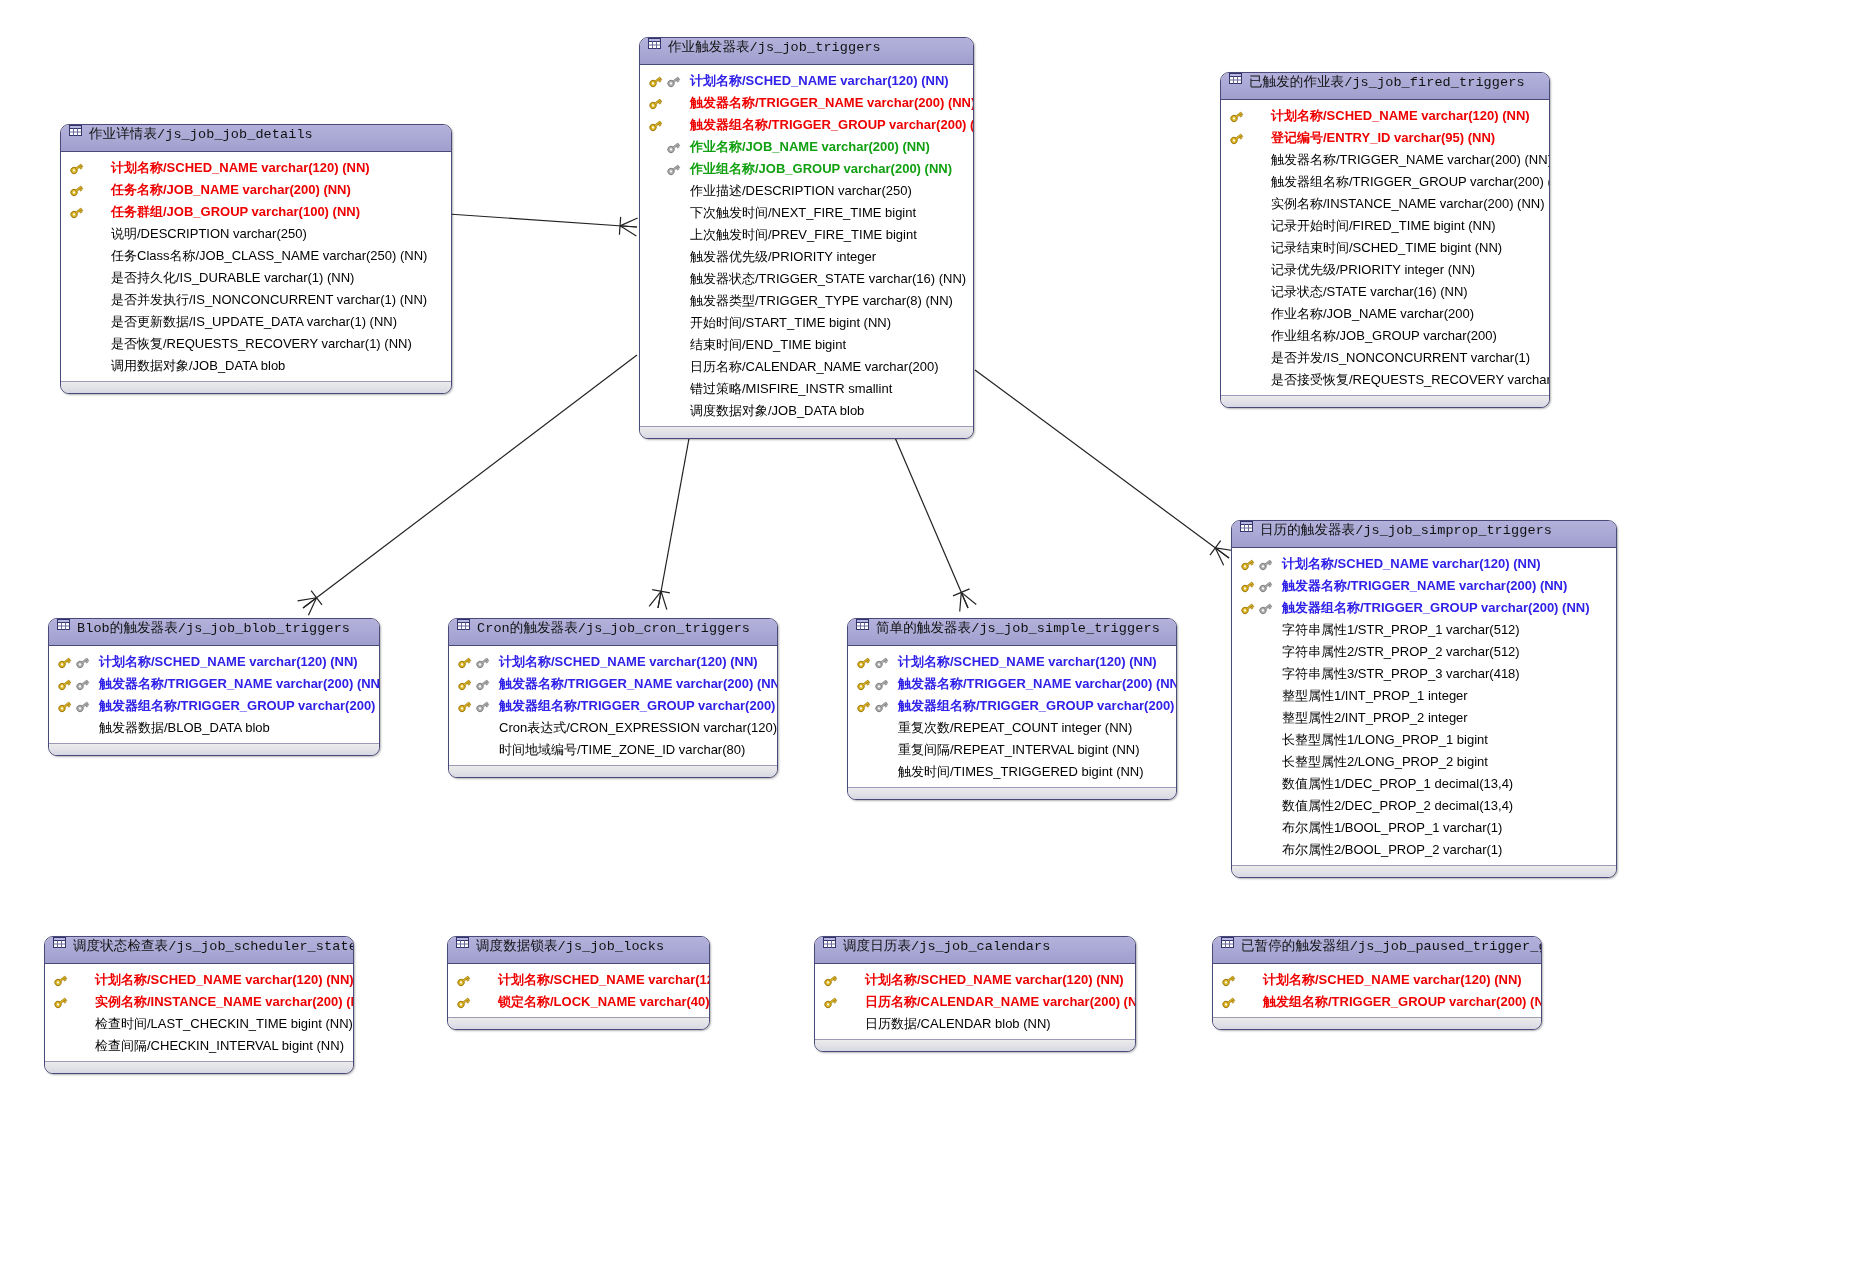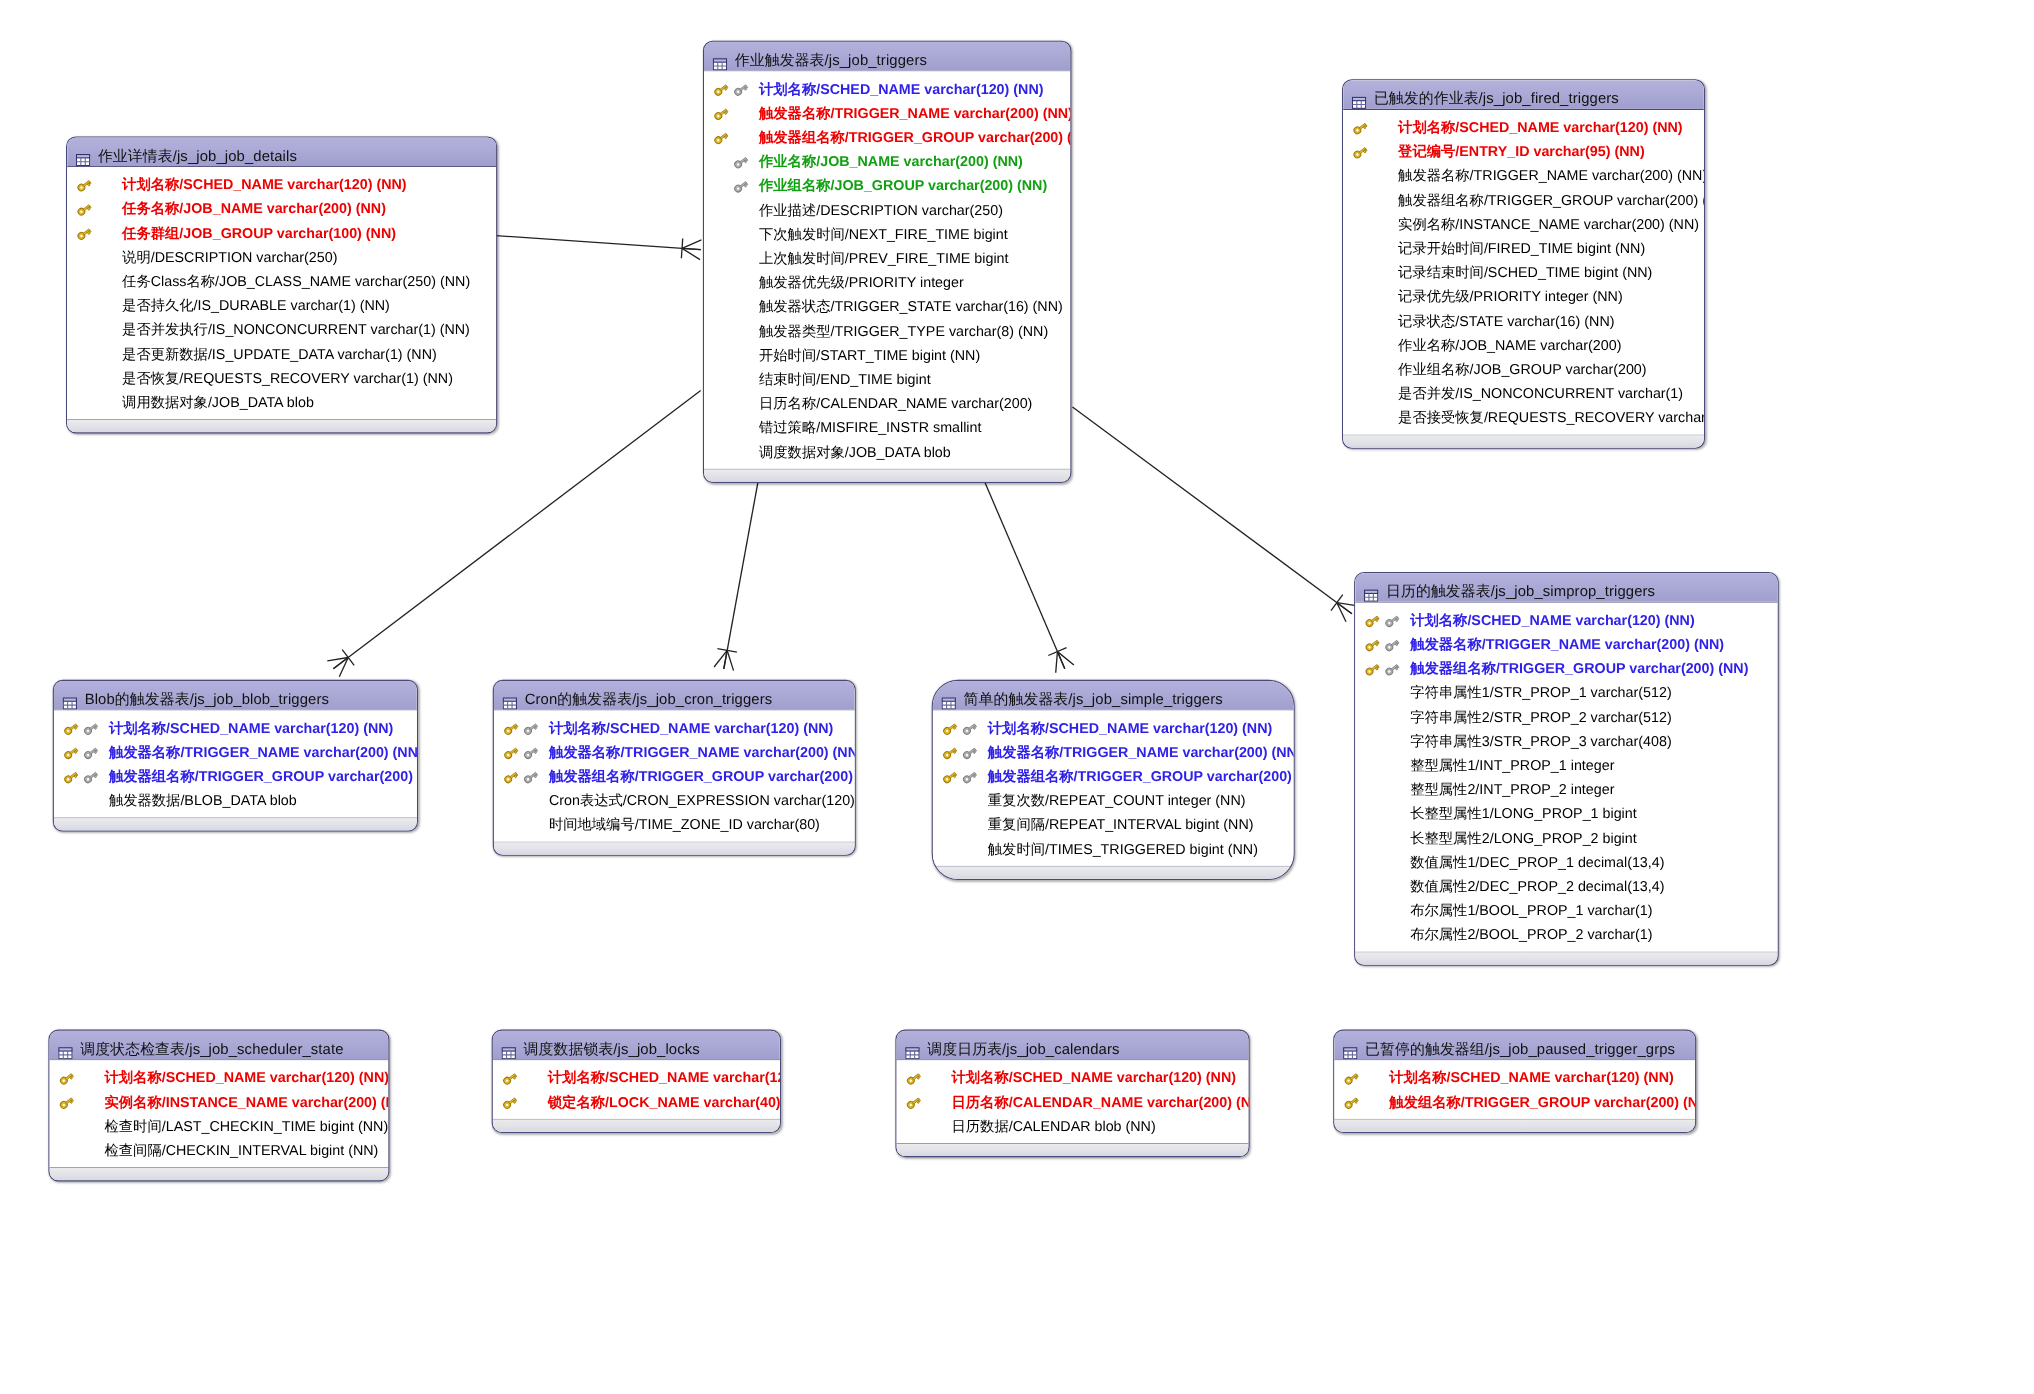"作业触发器表/js_job_triggers" .ent-head { align-items: flex-end -> flex-start; font-family: none -> Liberation Mono, monospace }
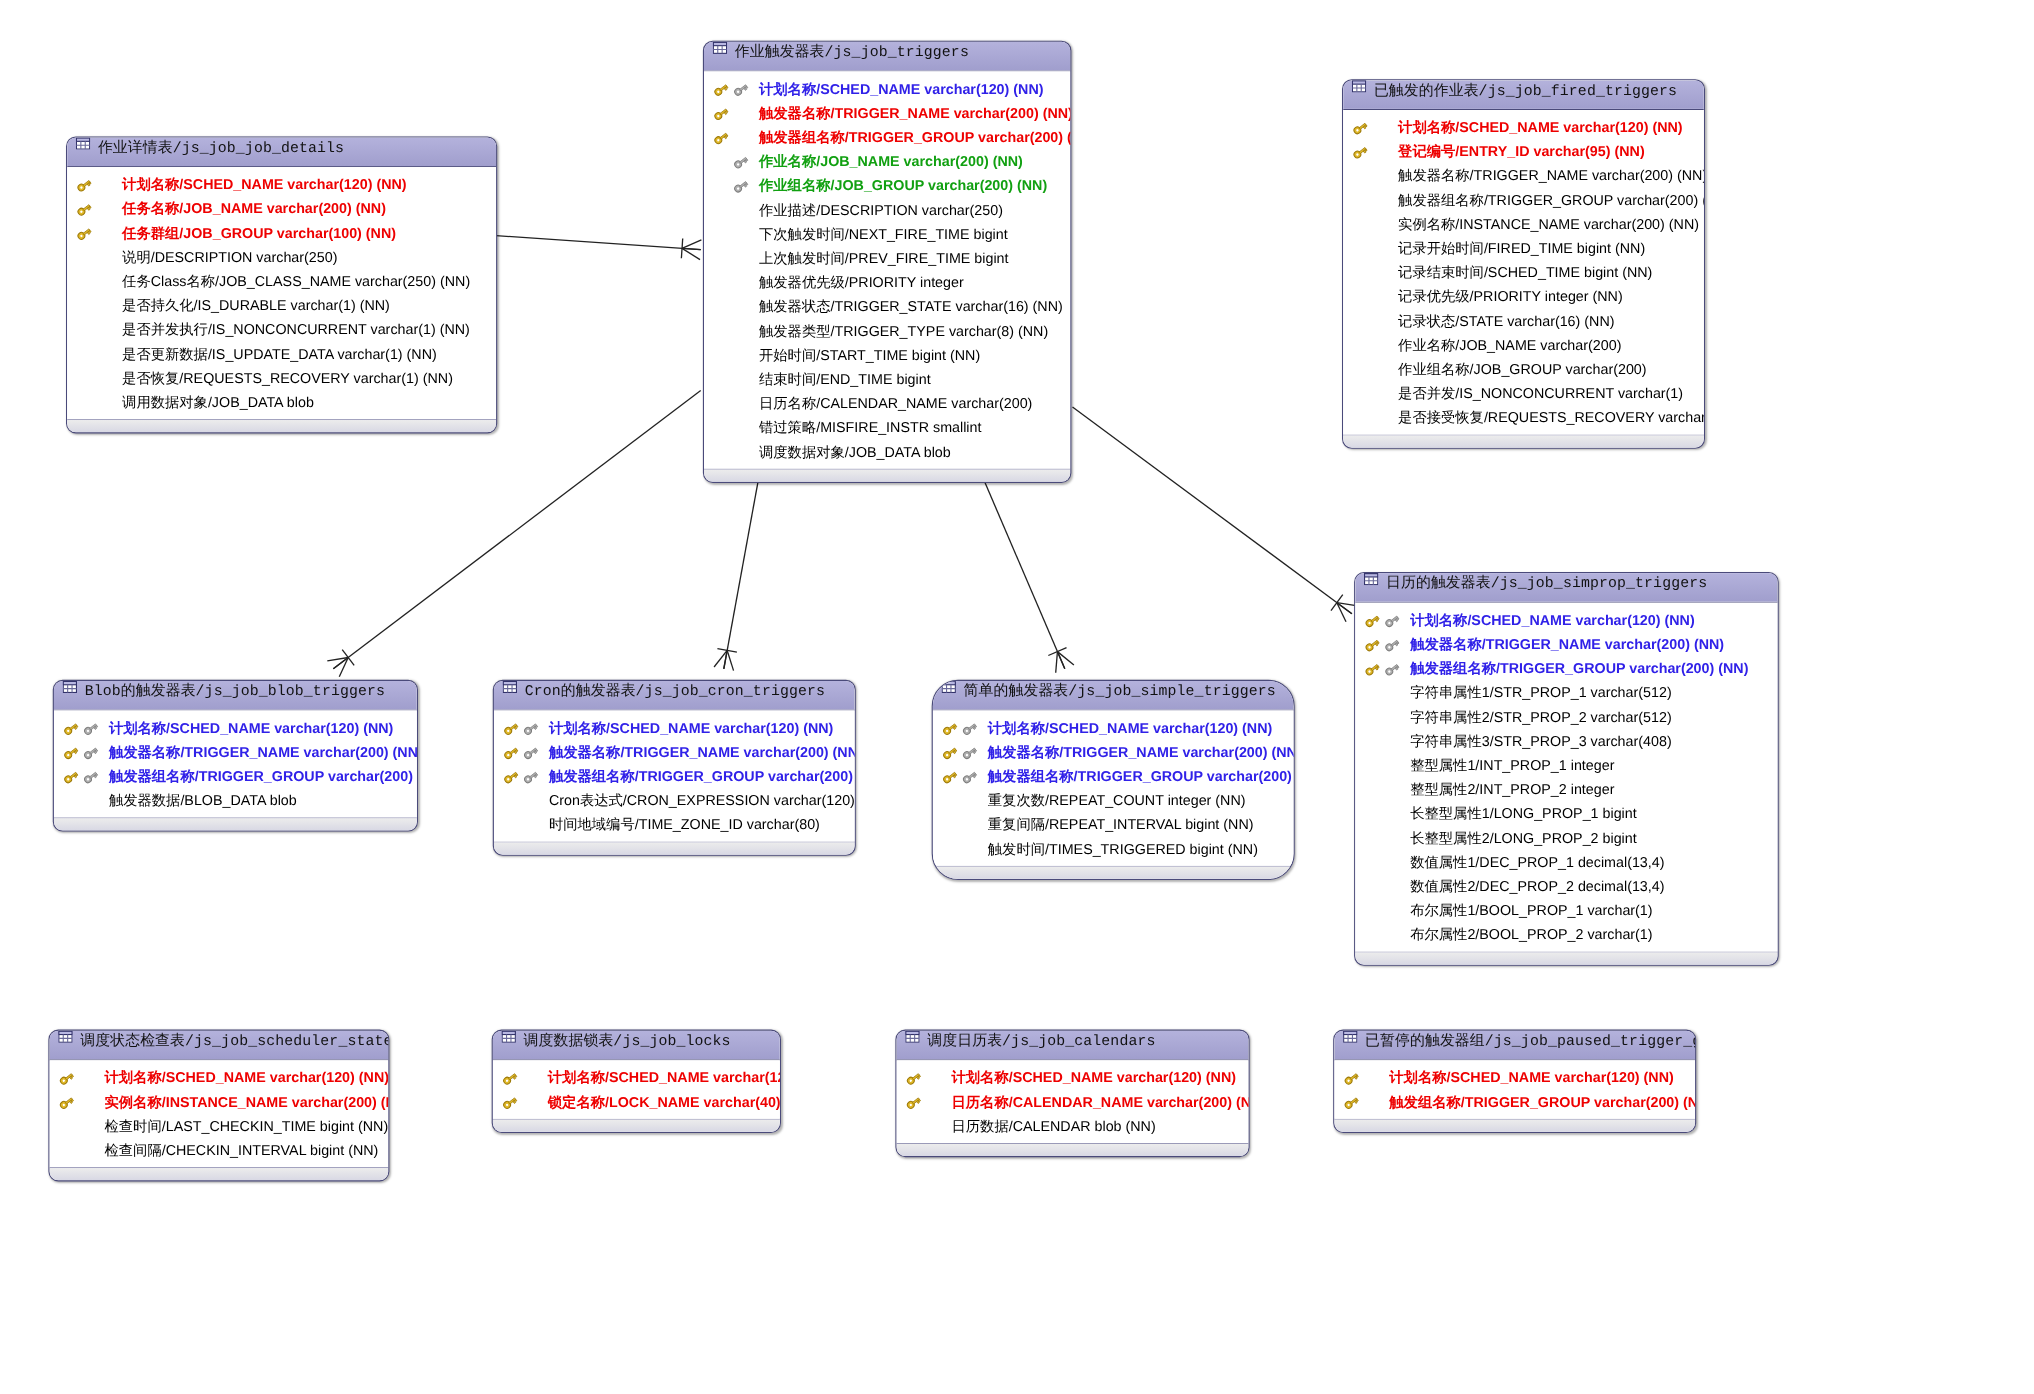"简单的触发器表/js_job_simple_triggers" div.entity { border-radius: 24px -> none }
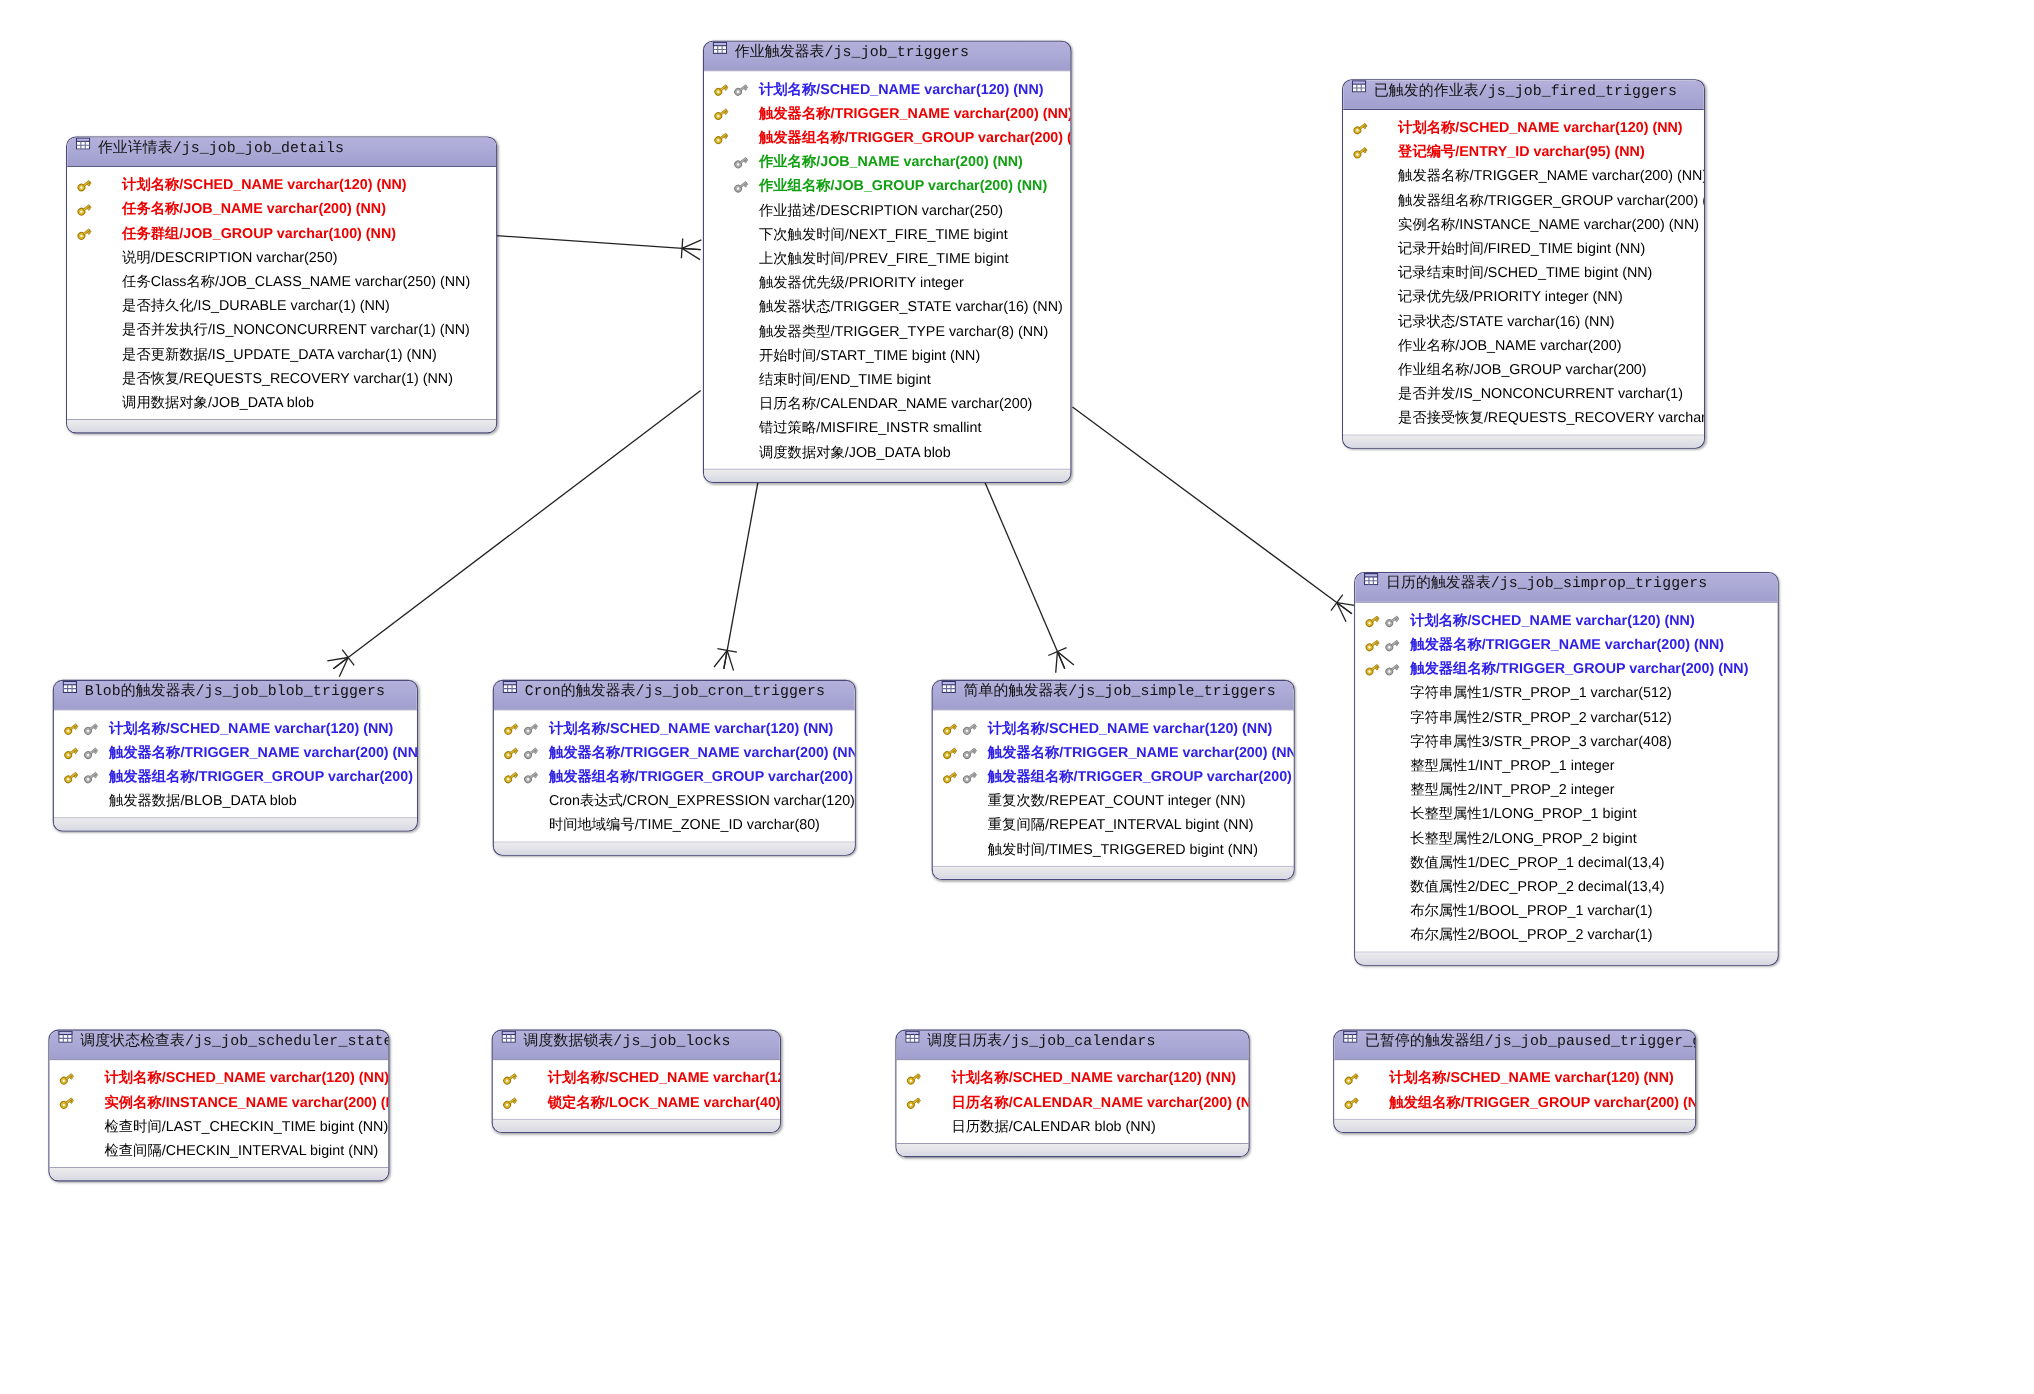"字符串属性3/STR_PROP_3 varchar(408)" span.attr-txt { text: 408 -> 418 }
